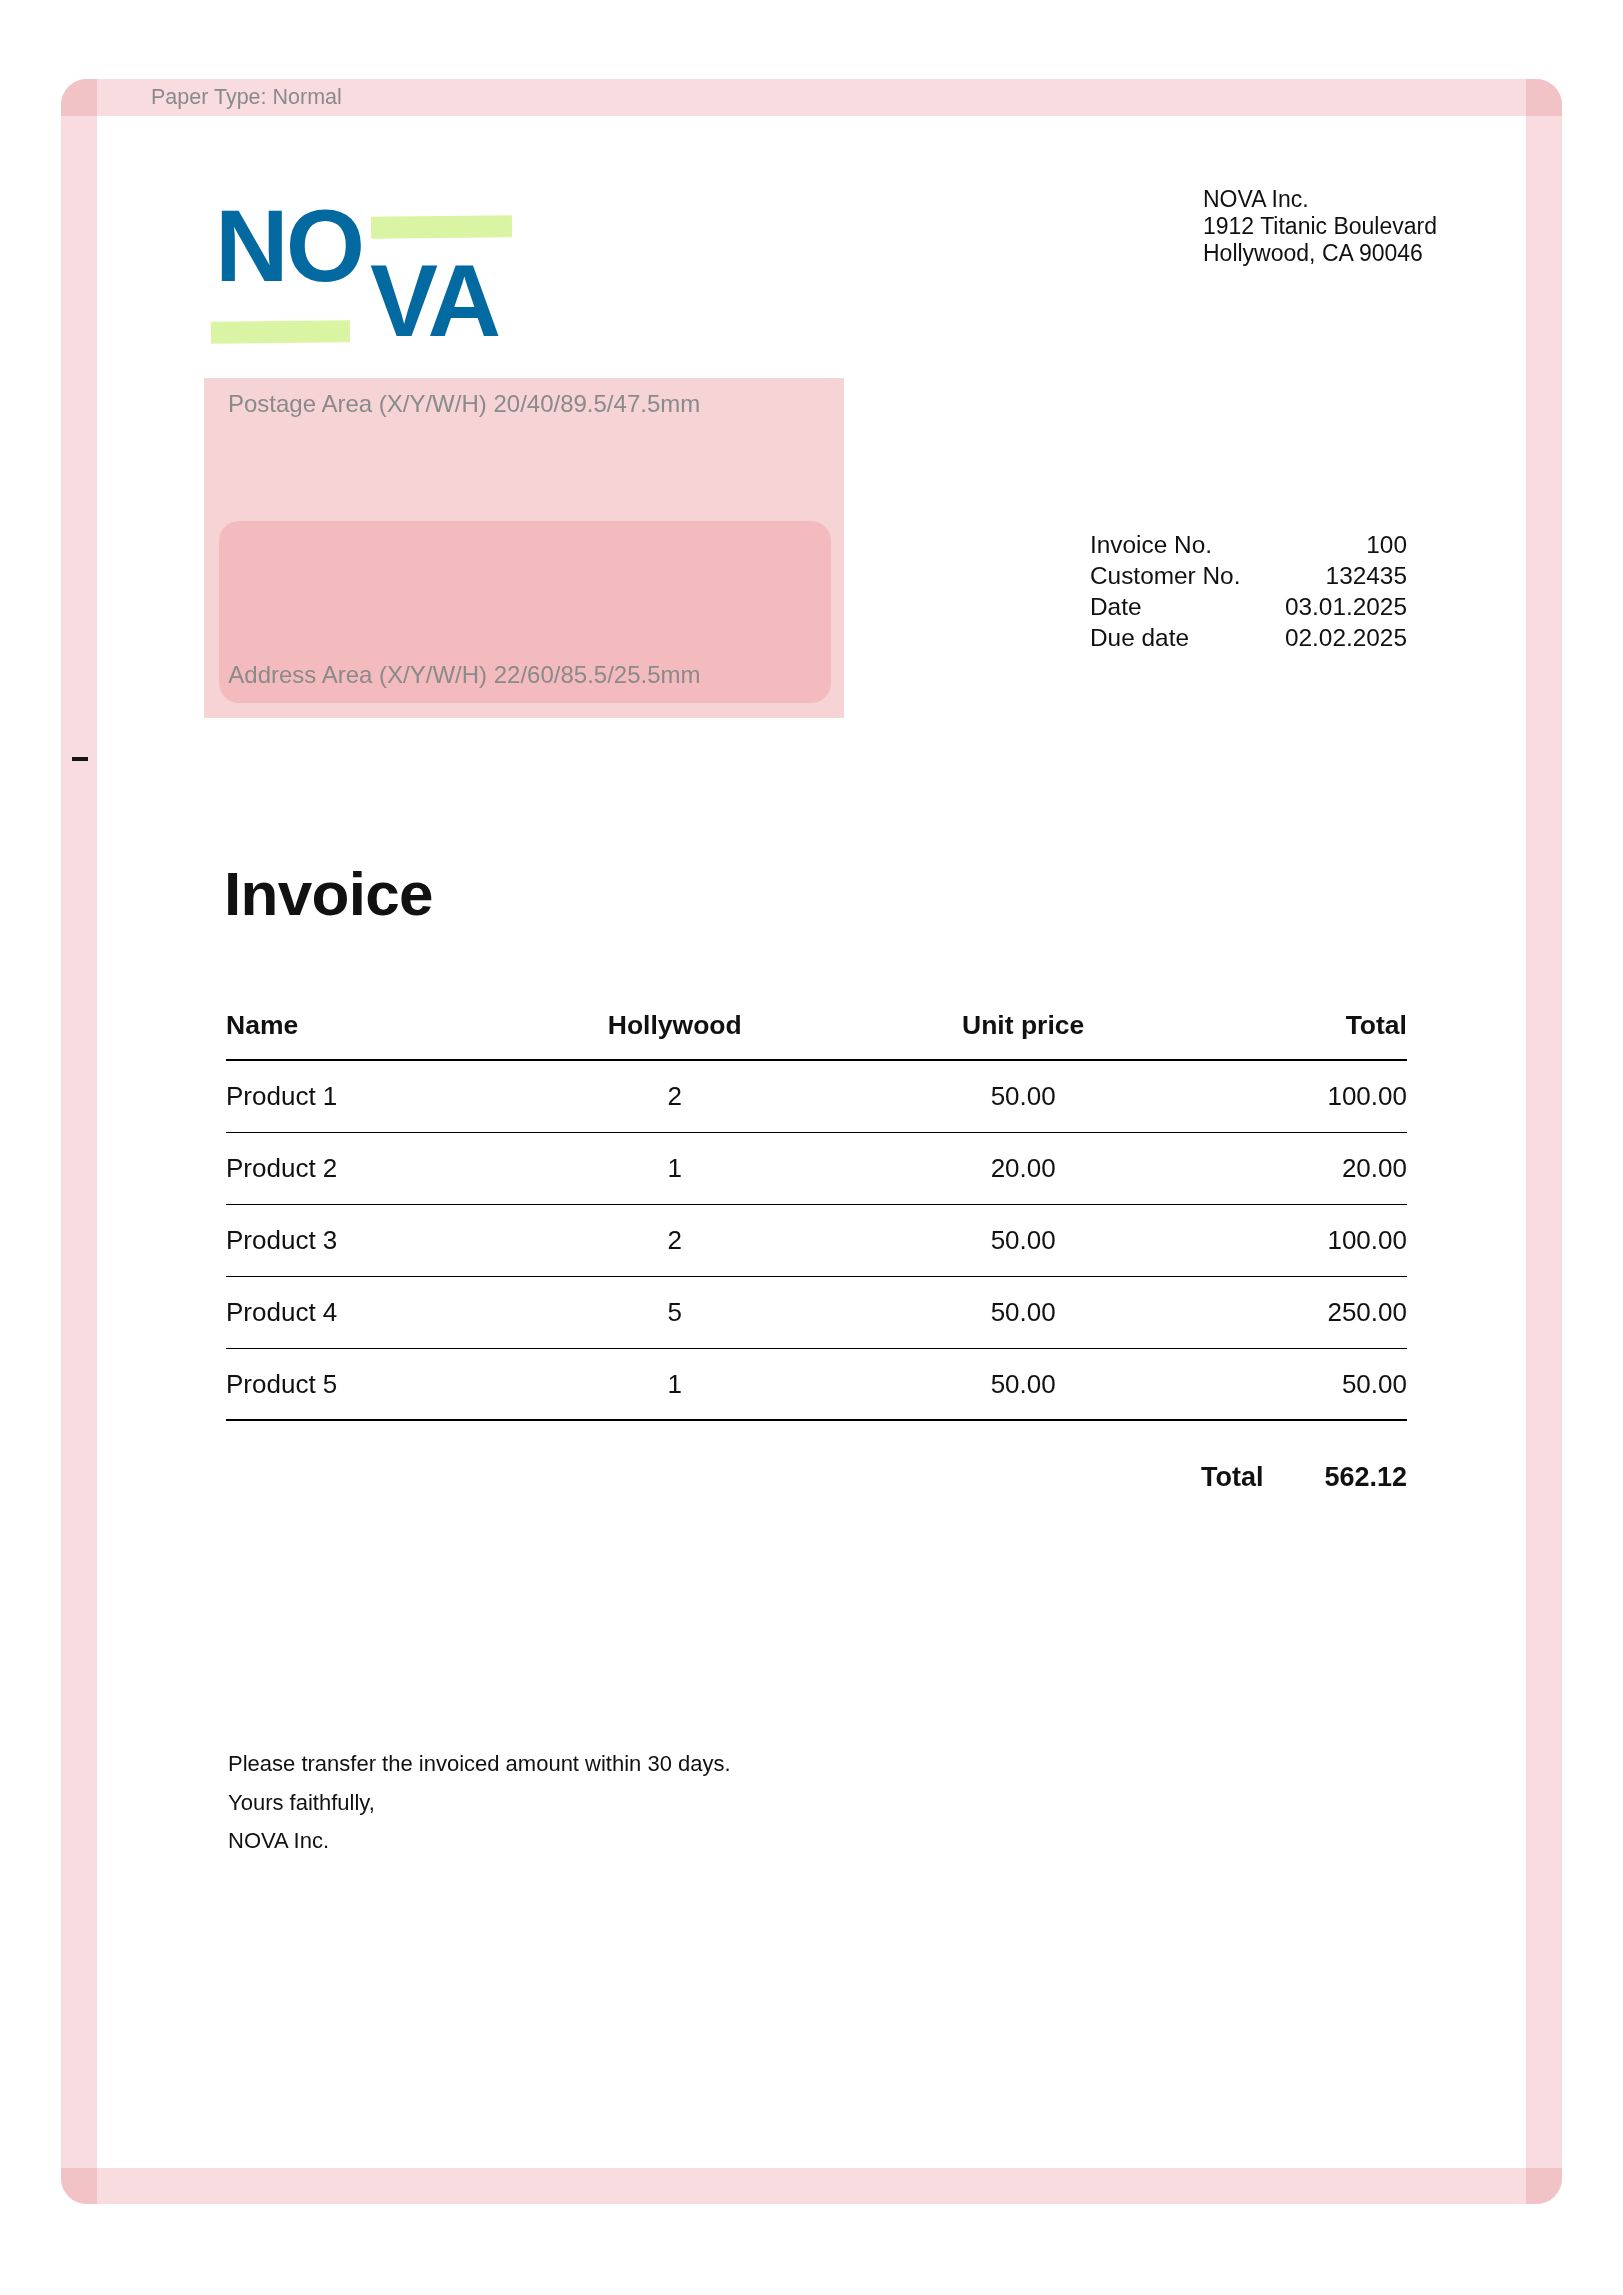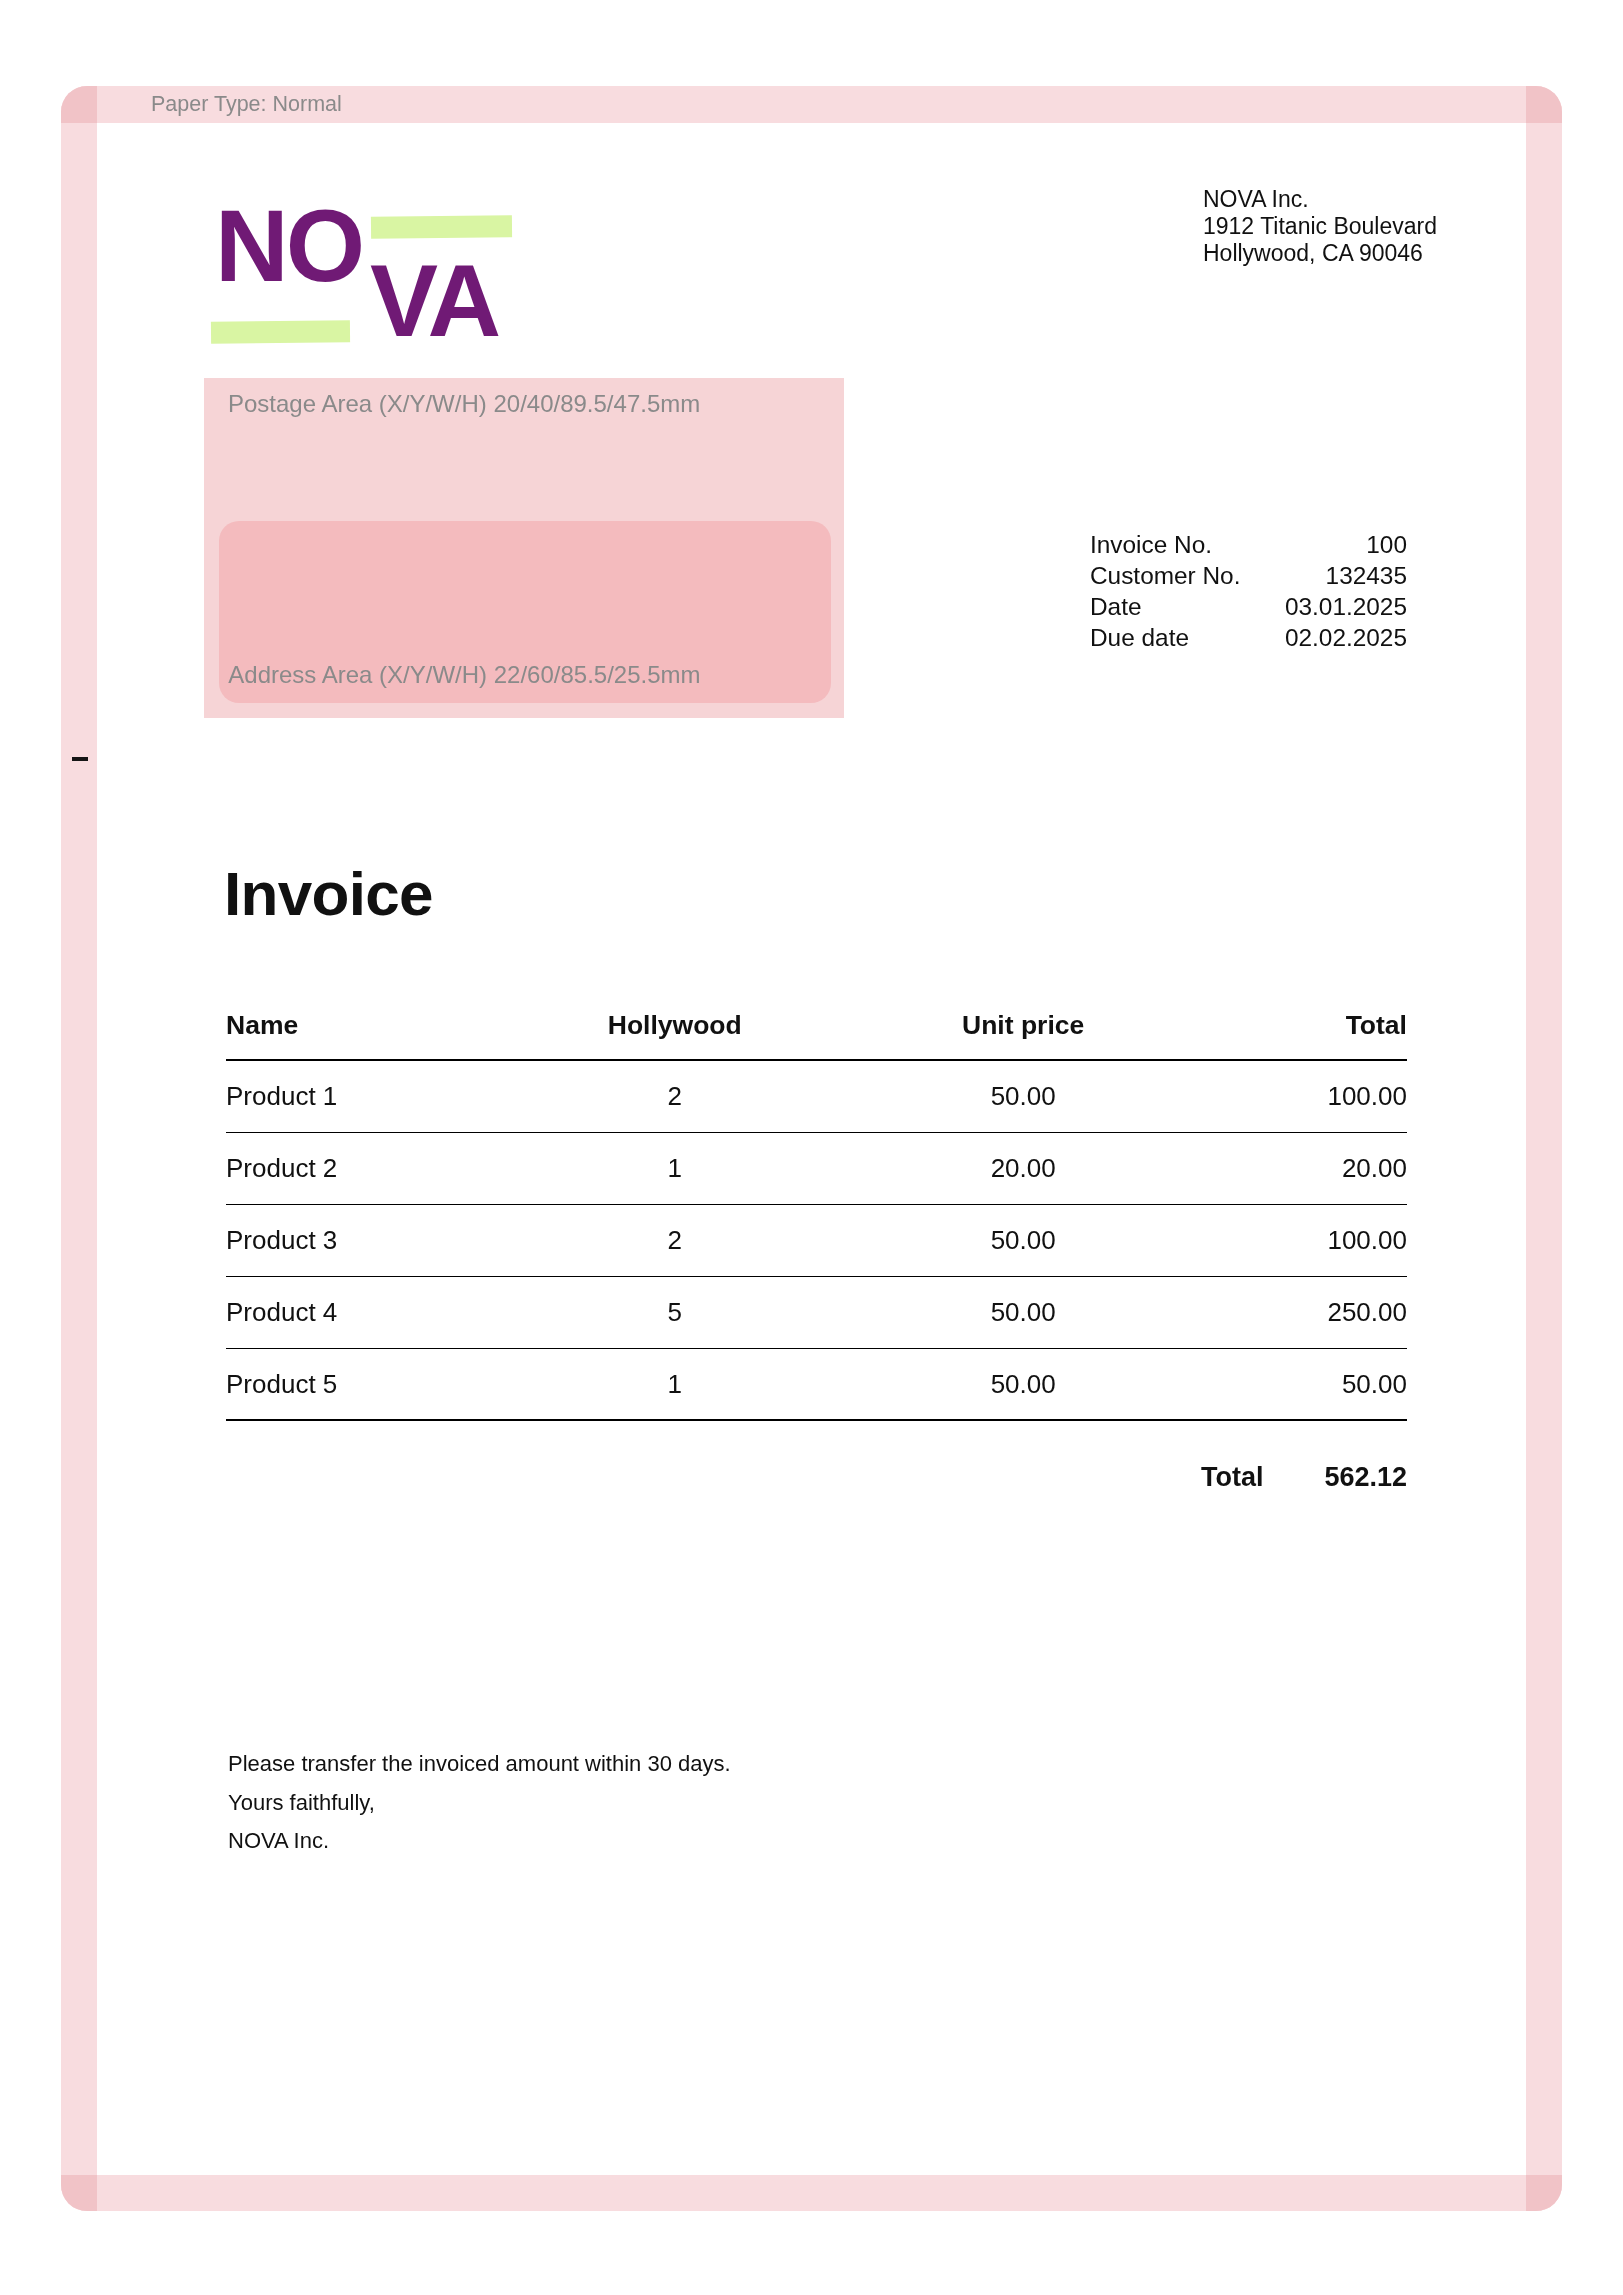"Paper Type: Normal" .frame { top: 86px -> 79px }
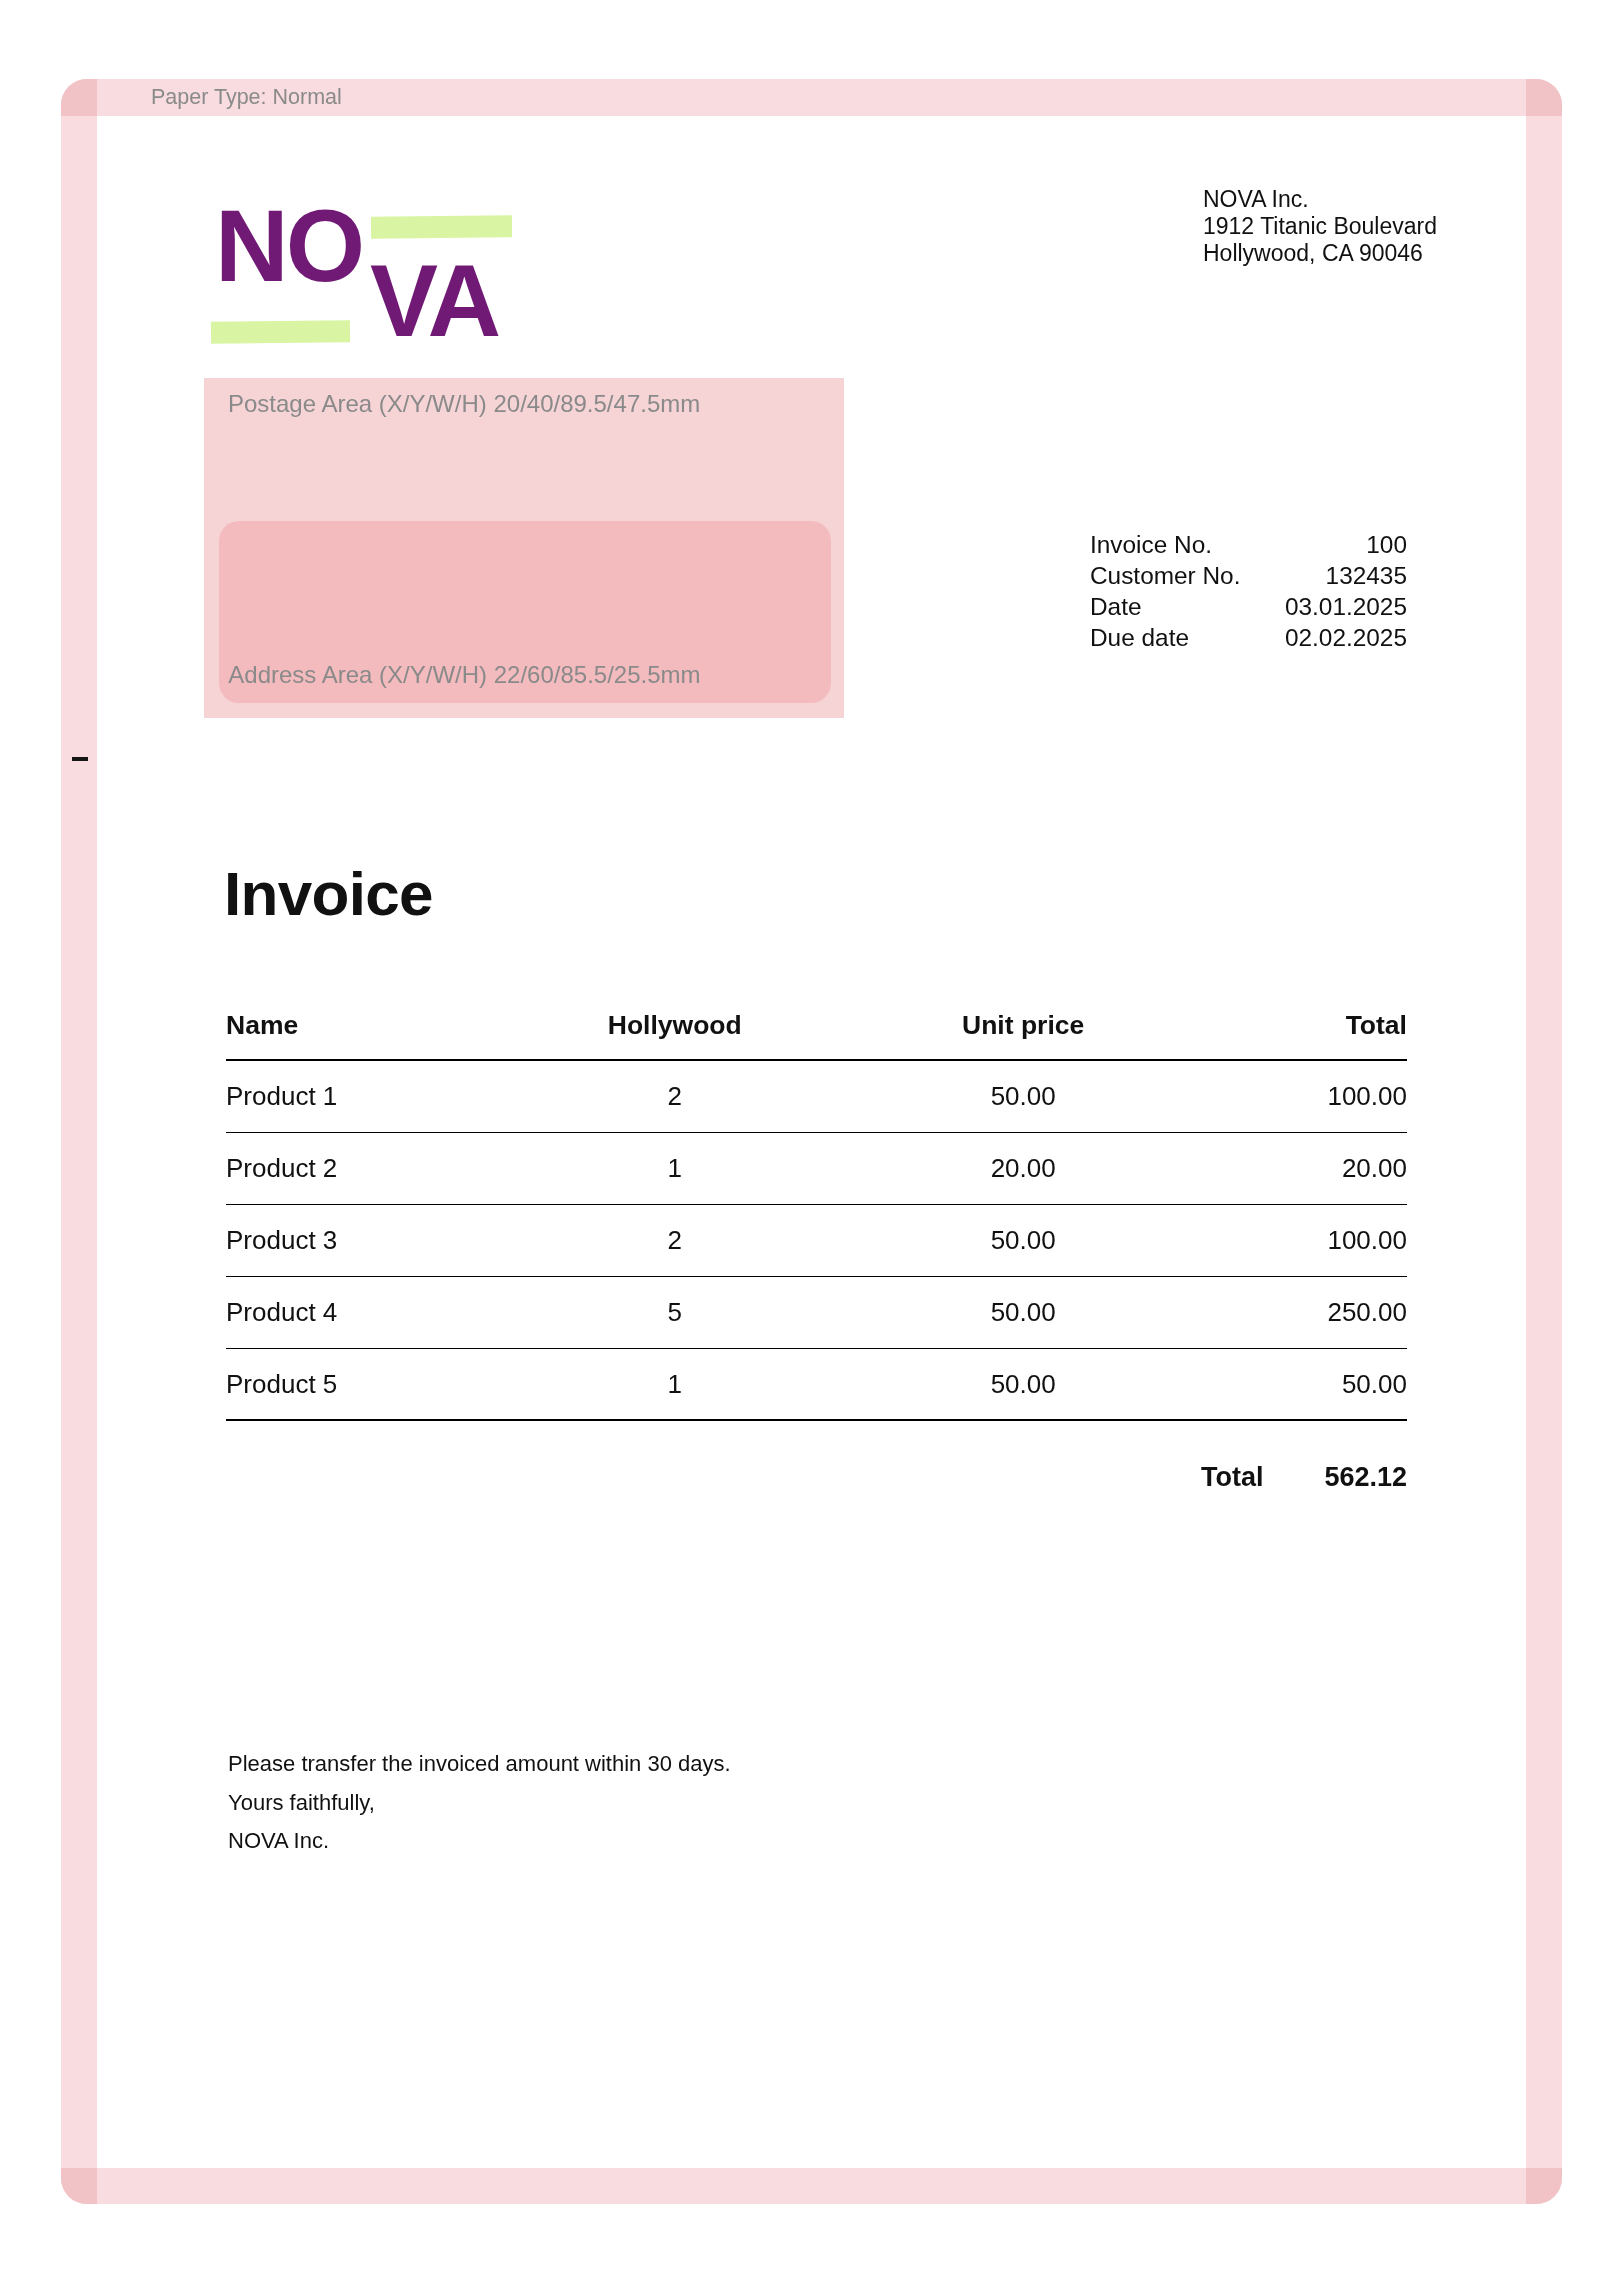"NO" .logo-letters { color: #701a75 -> #0369a1 }
